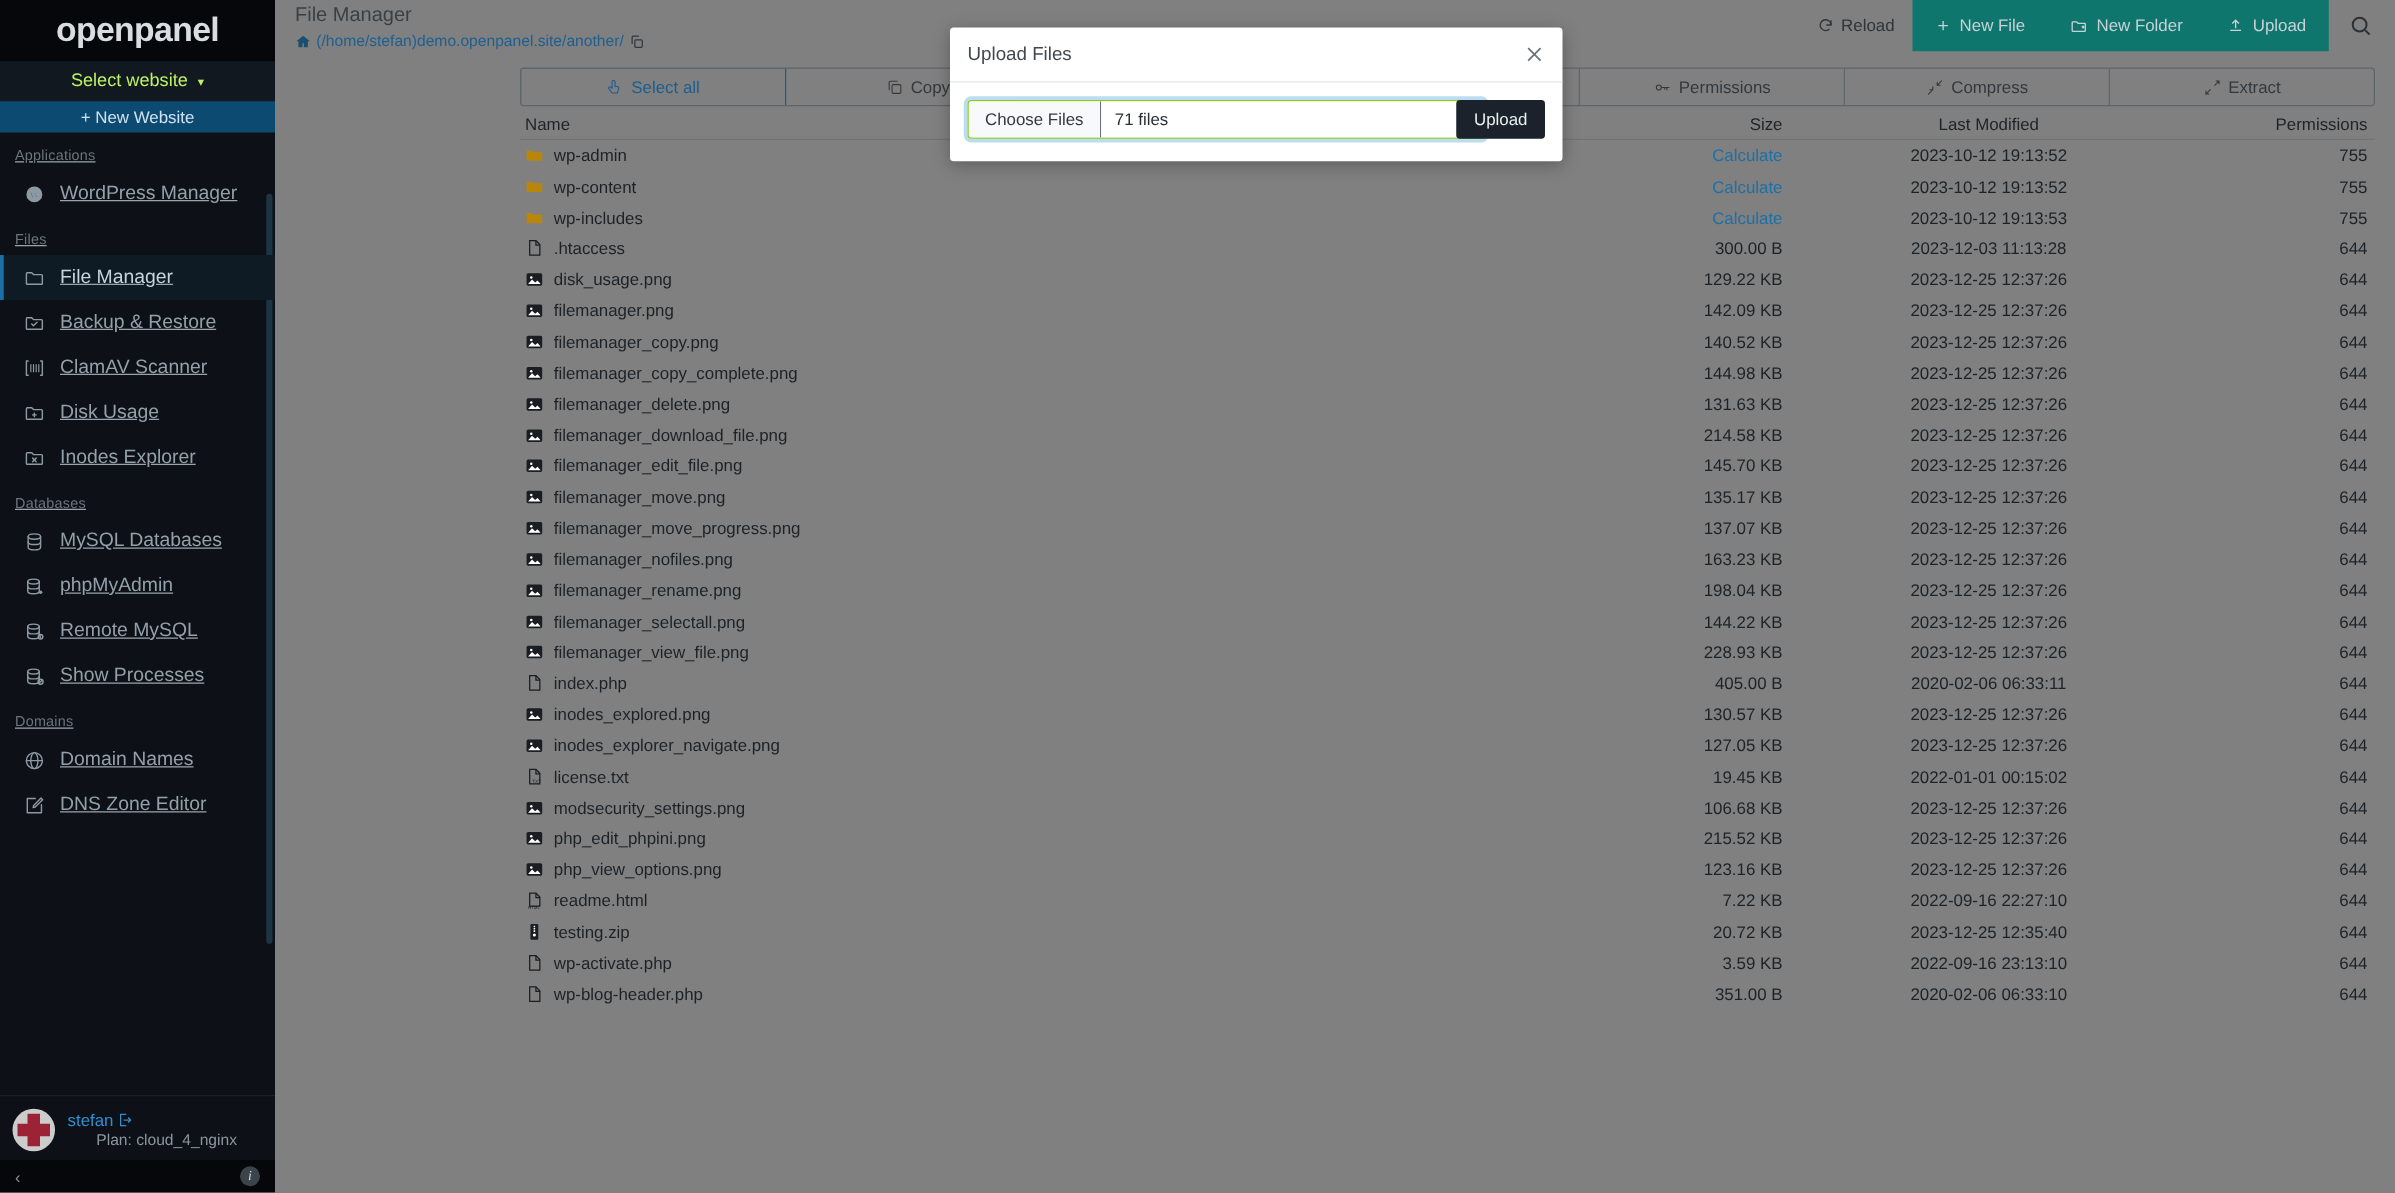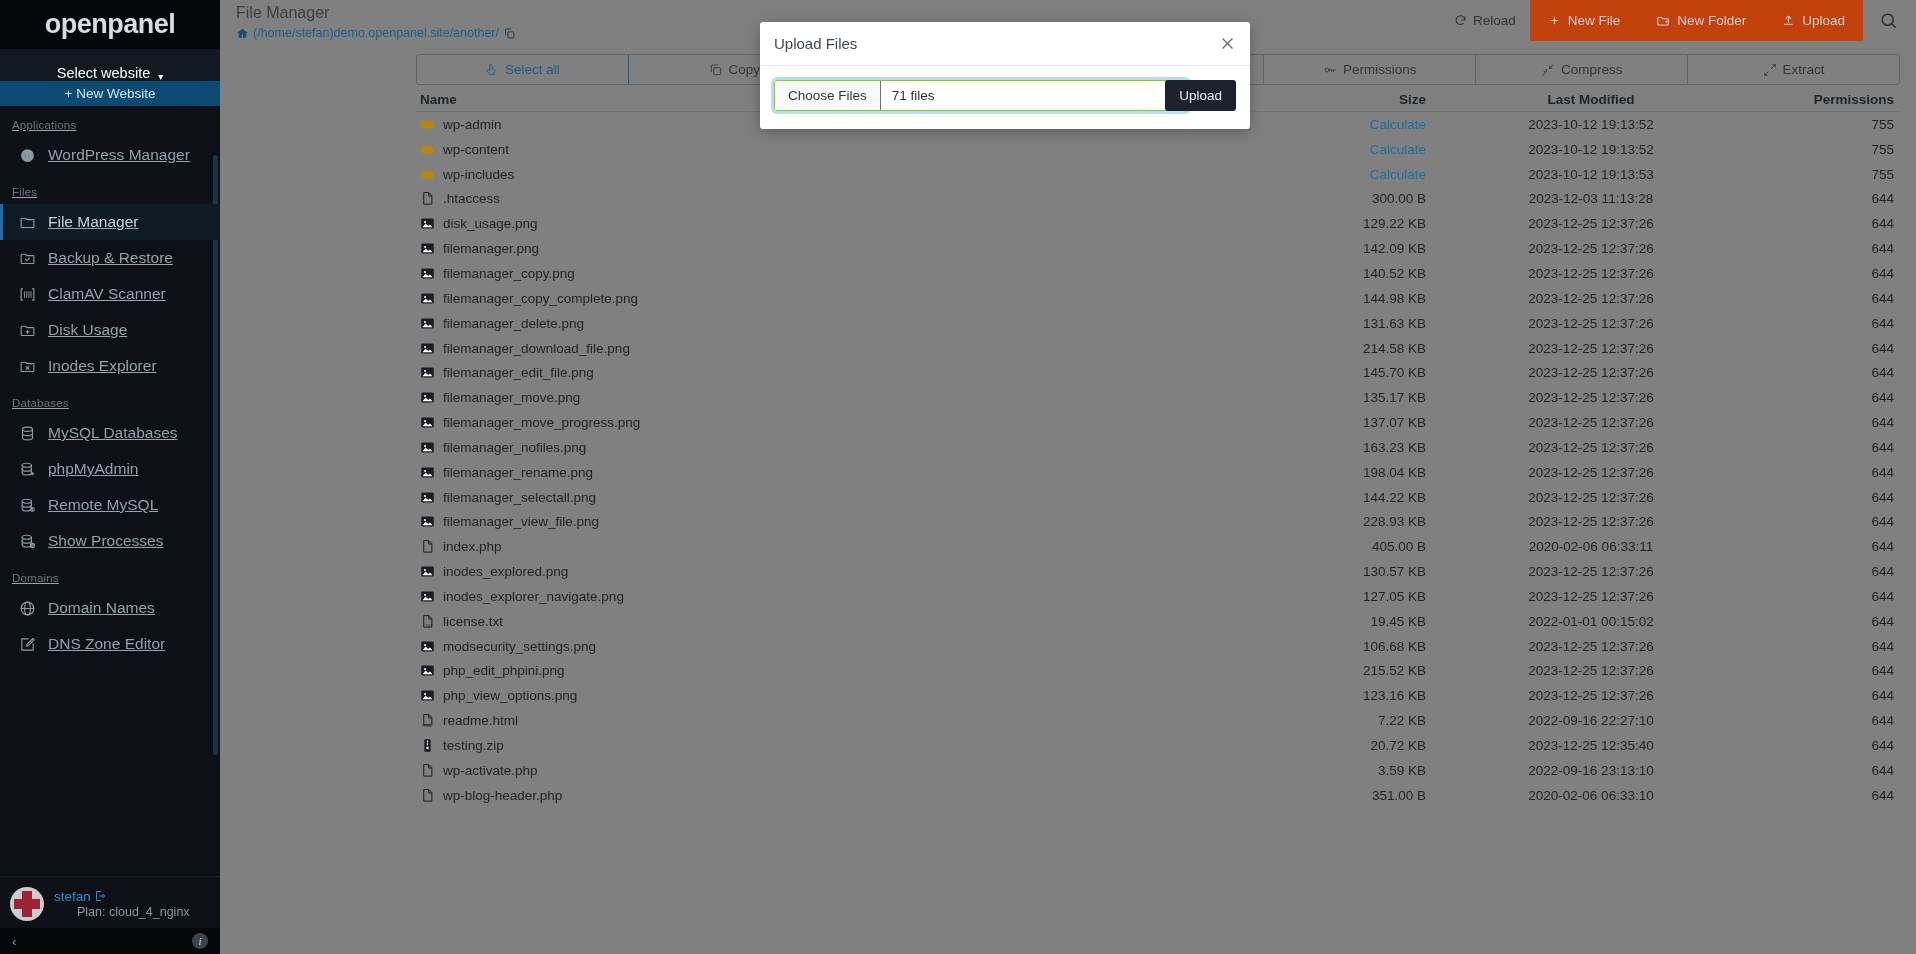"New File" .dark-group { background: #c2410c -> #0f766e }
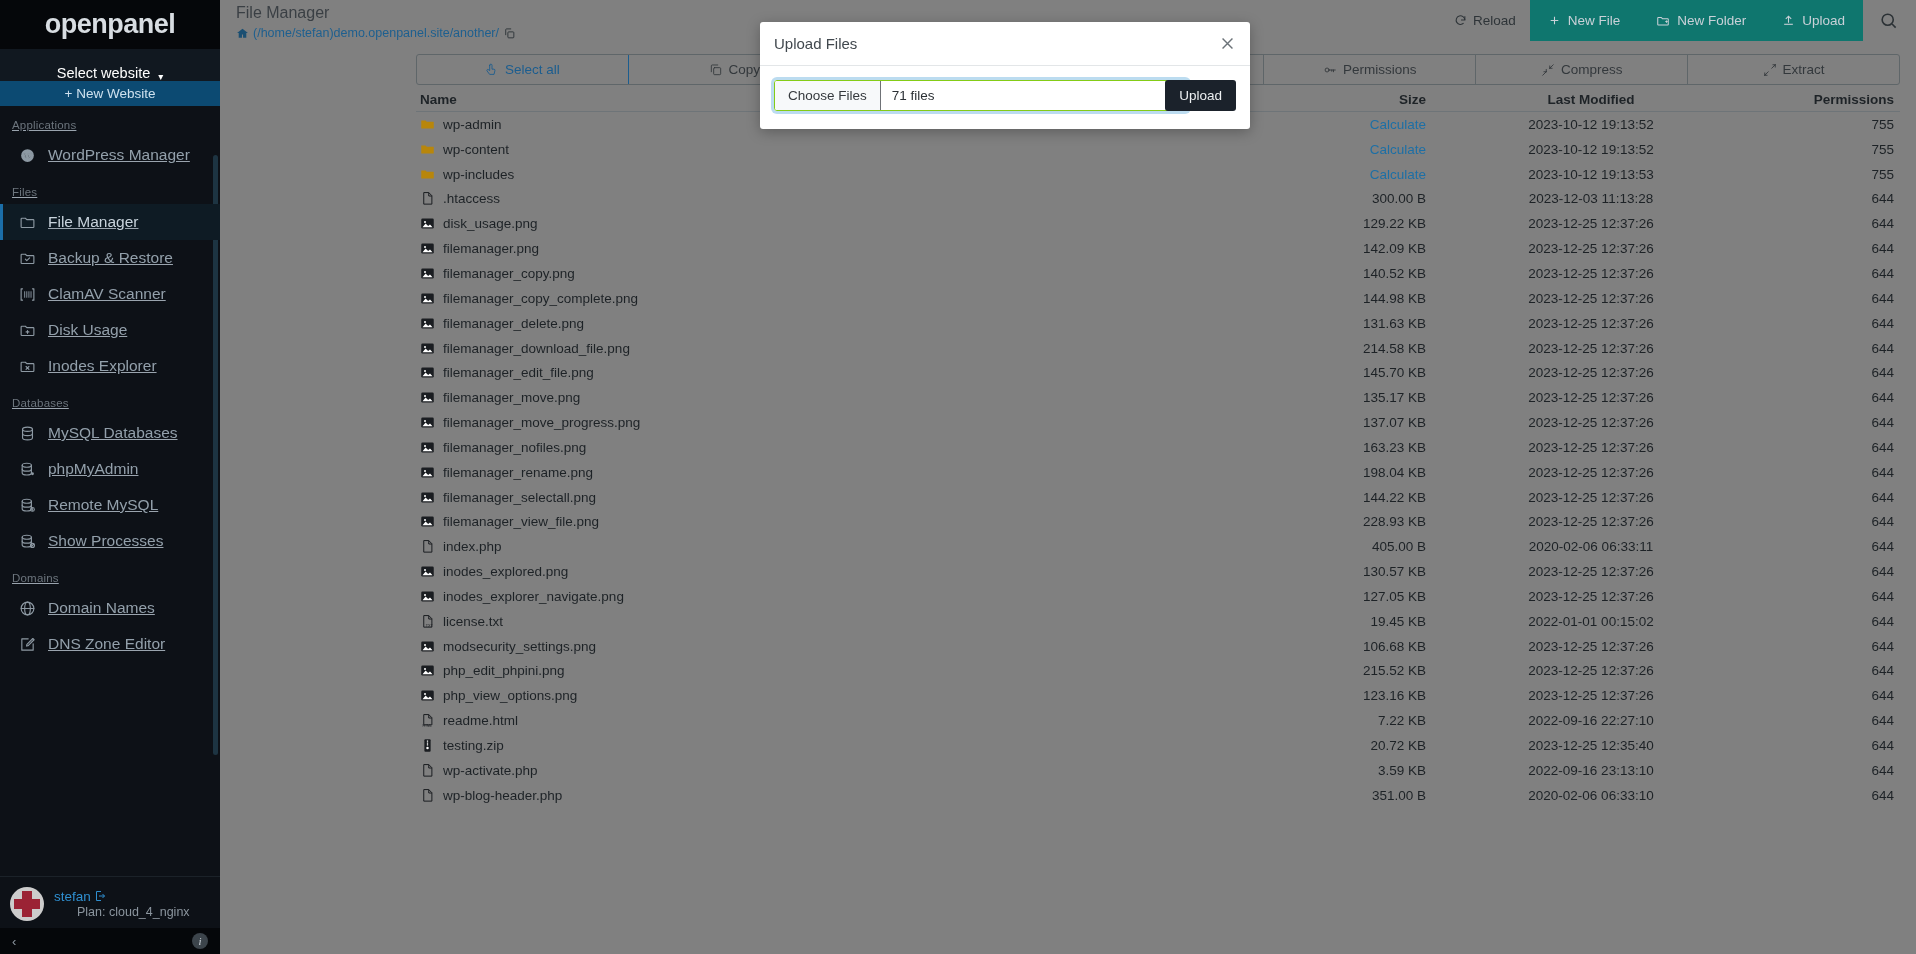"Select website" .site-select { align-items: flex-end -> center; color: #ffffff -> #bef264 }
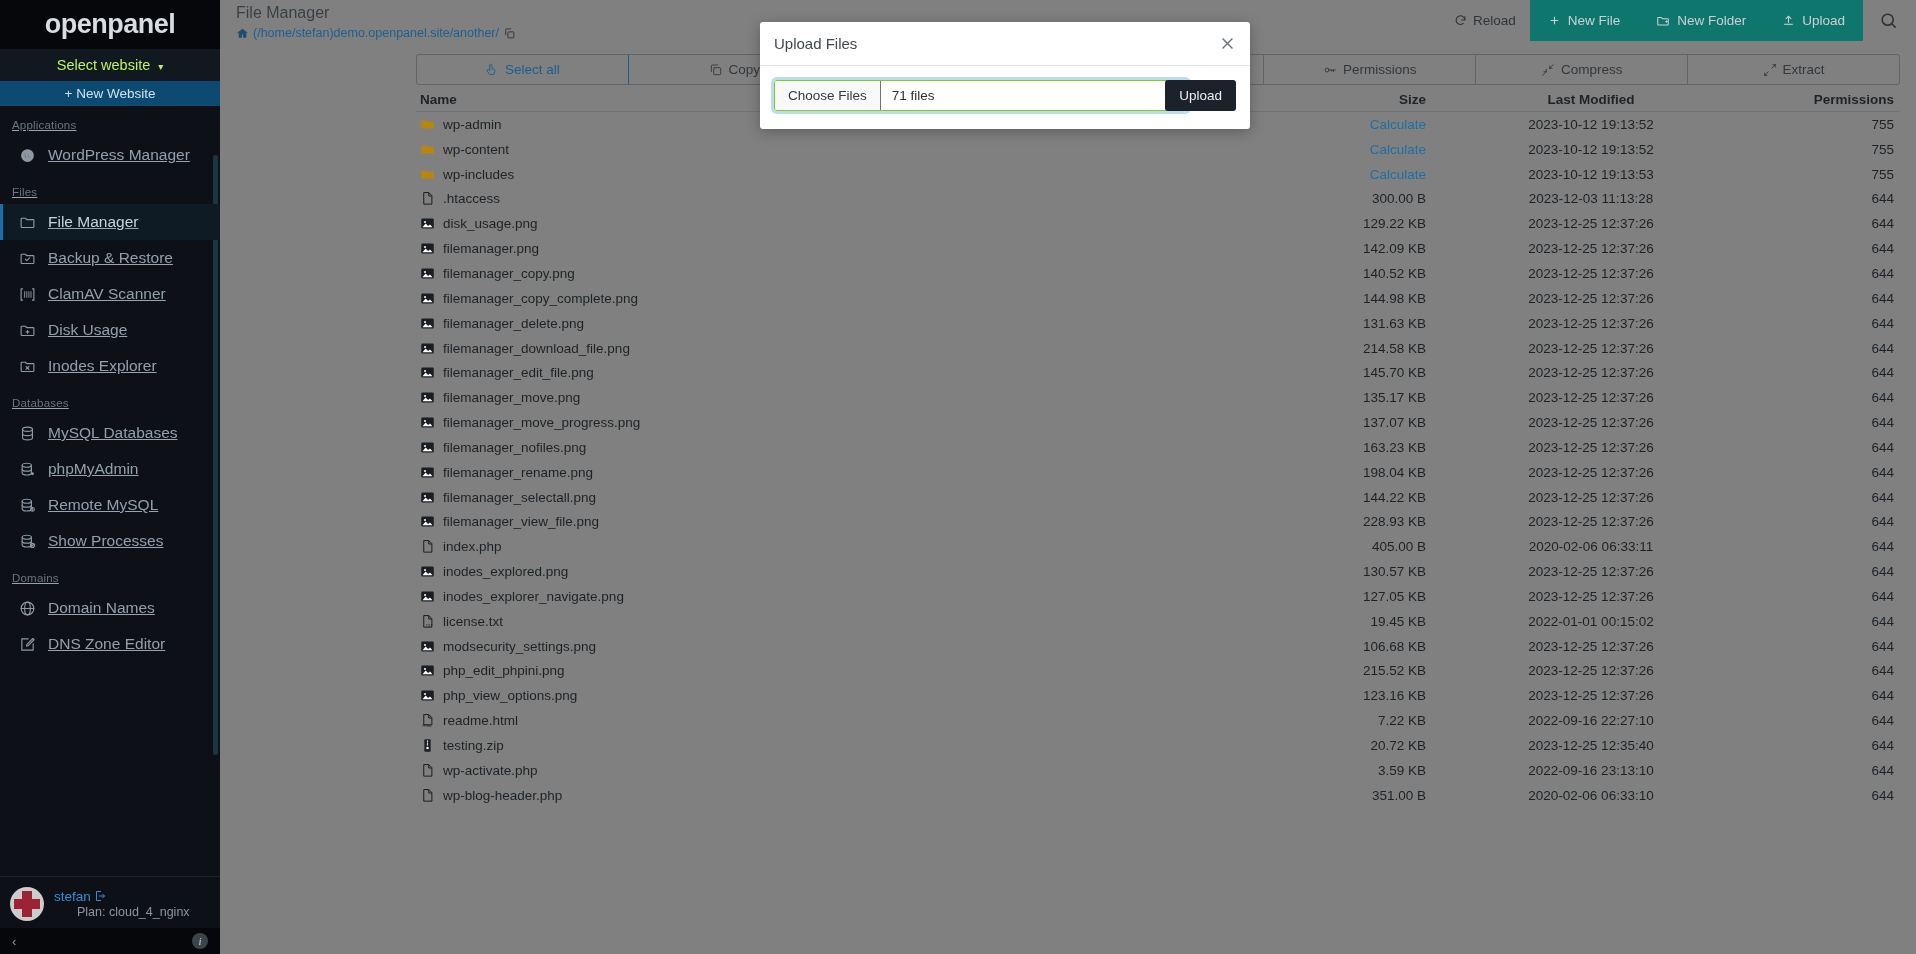"Name" .tbl-head { font-weight: bold -> normal }
